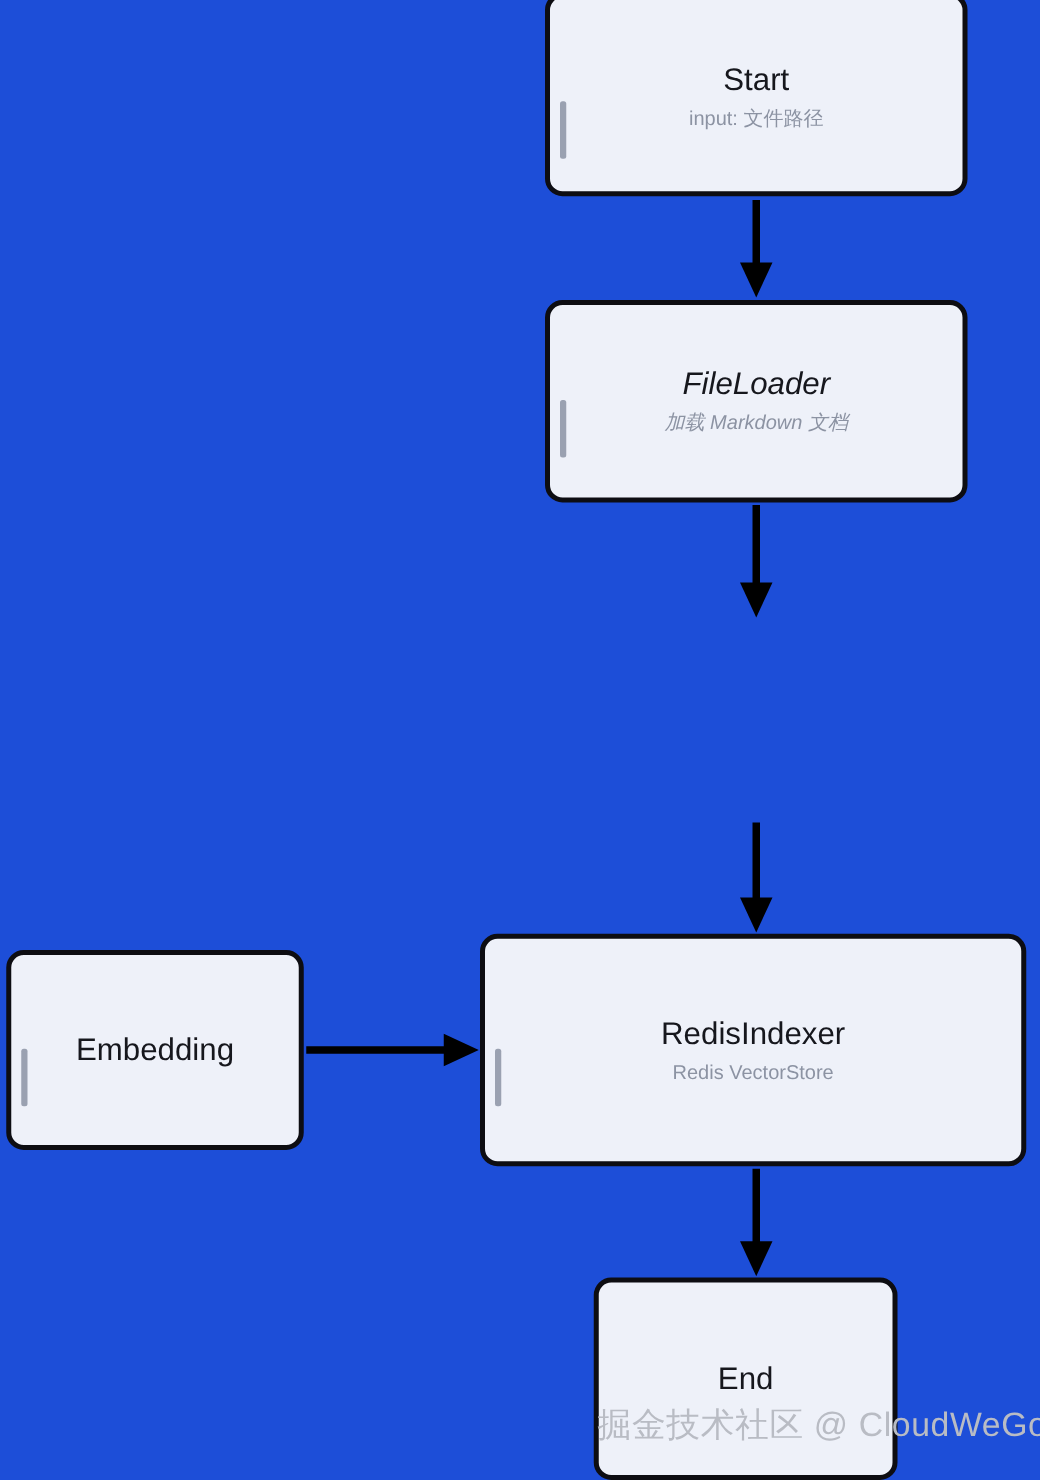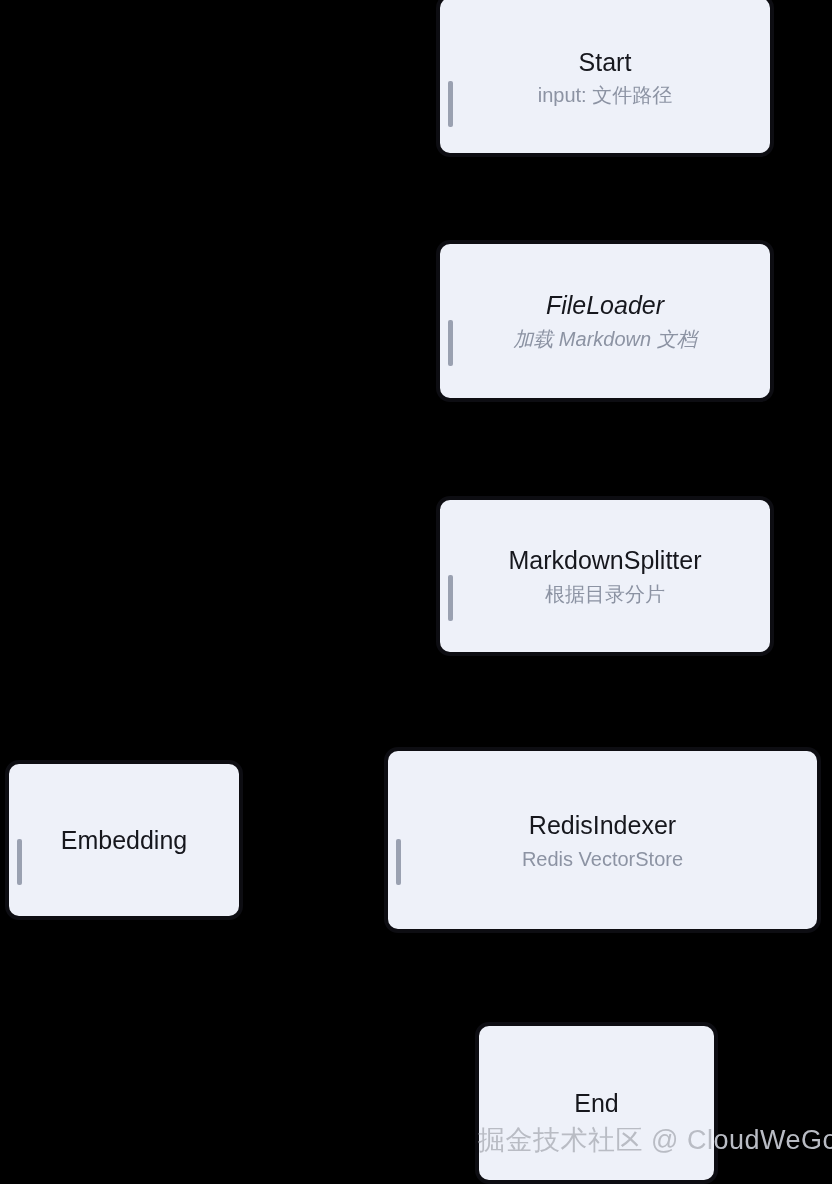"Start" #canvas { background: #000000 -> #1d4ed8 }
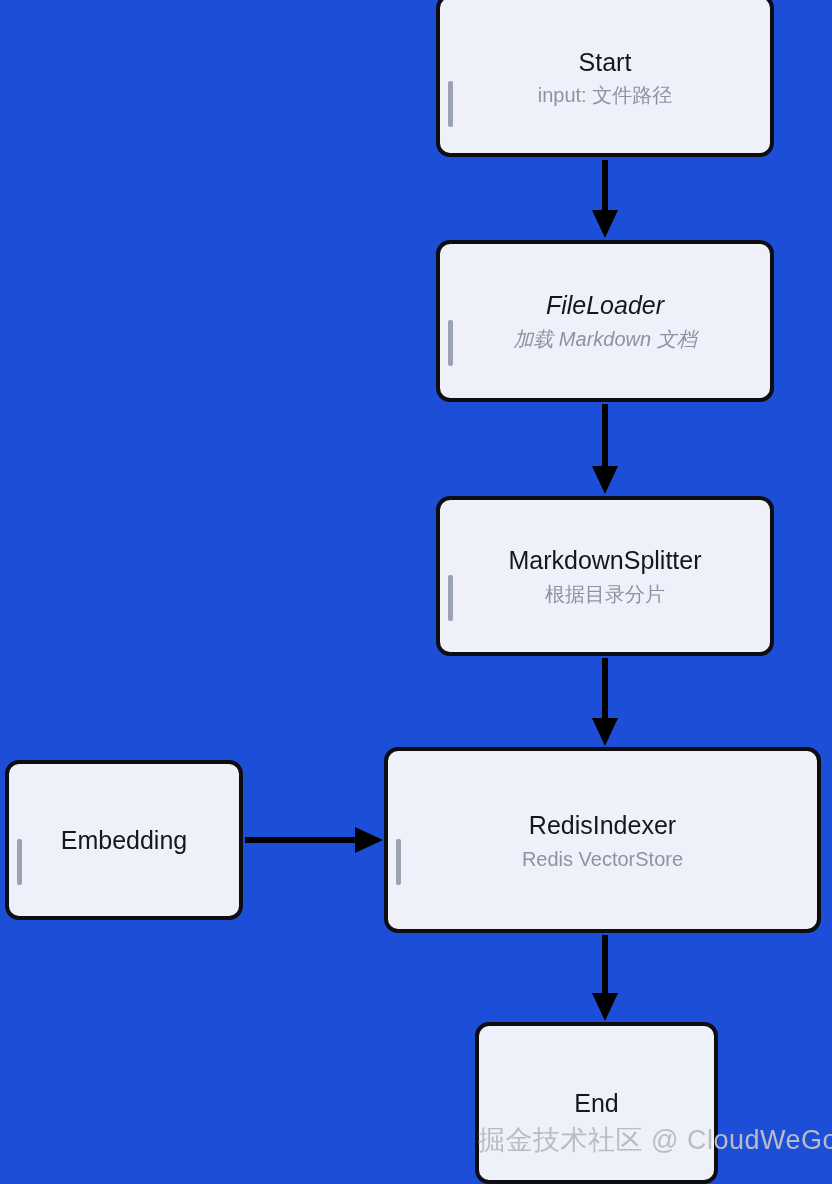"input: 文件路径" .node .subtitle { font-size: 20px -> 16px }
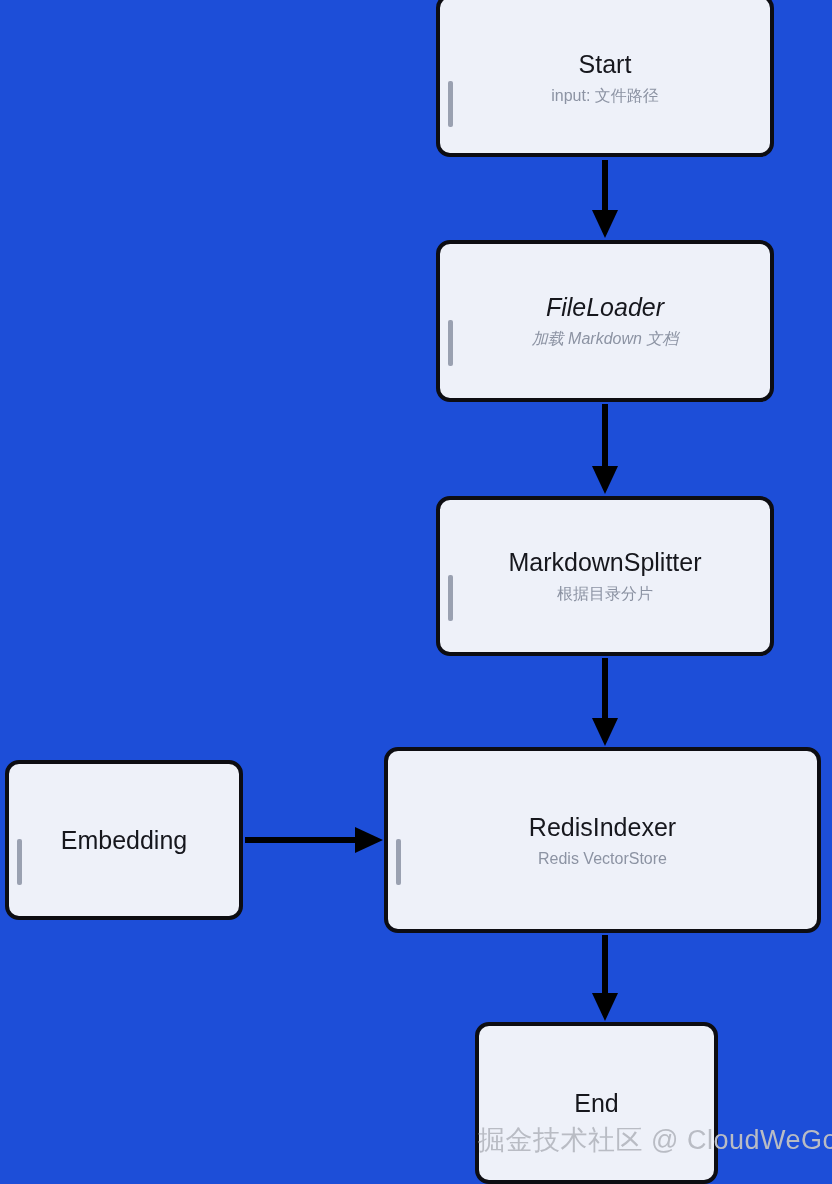"MarkdownSplitter" div.node { html: <div> <span></span> <span>MarkdownSplitter</span> <span>根据目录分片</span> </div> -> none }
